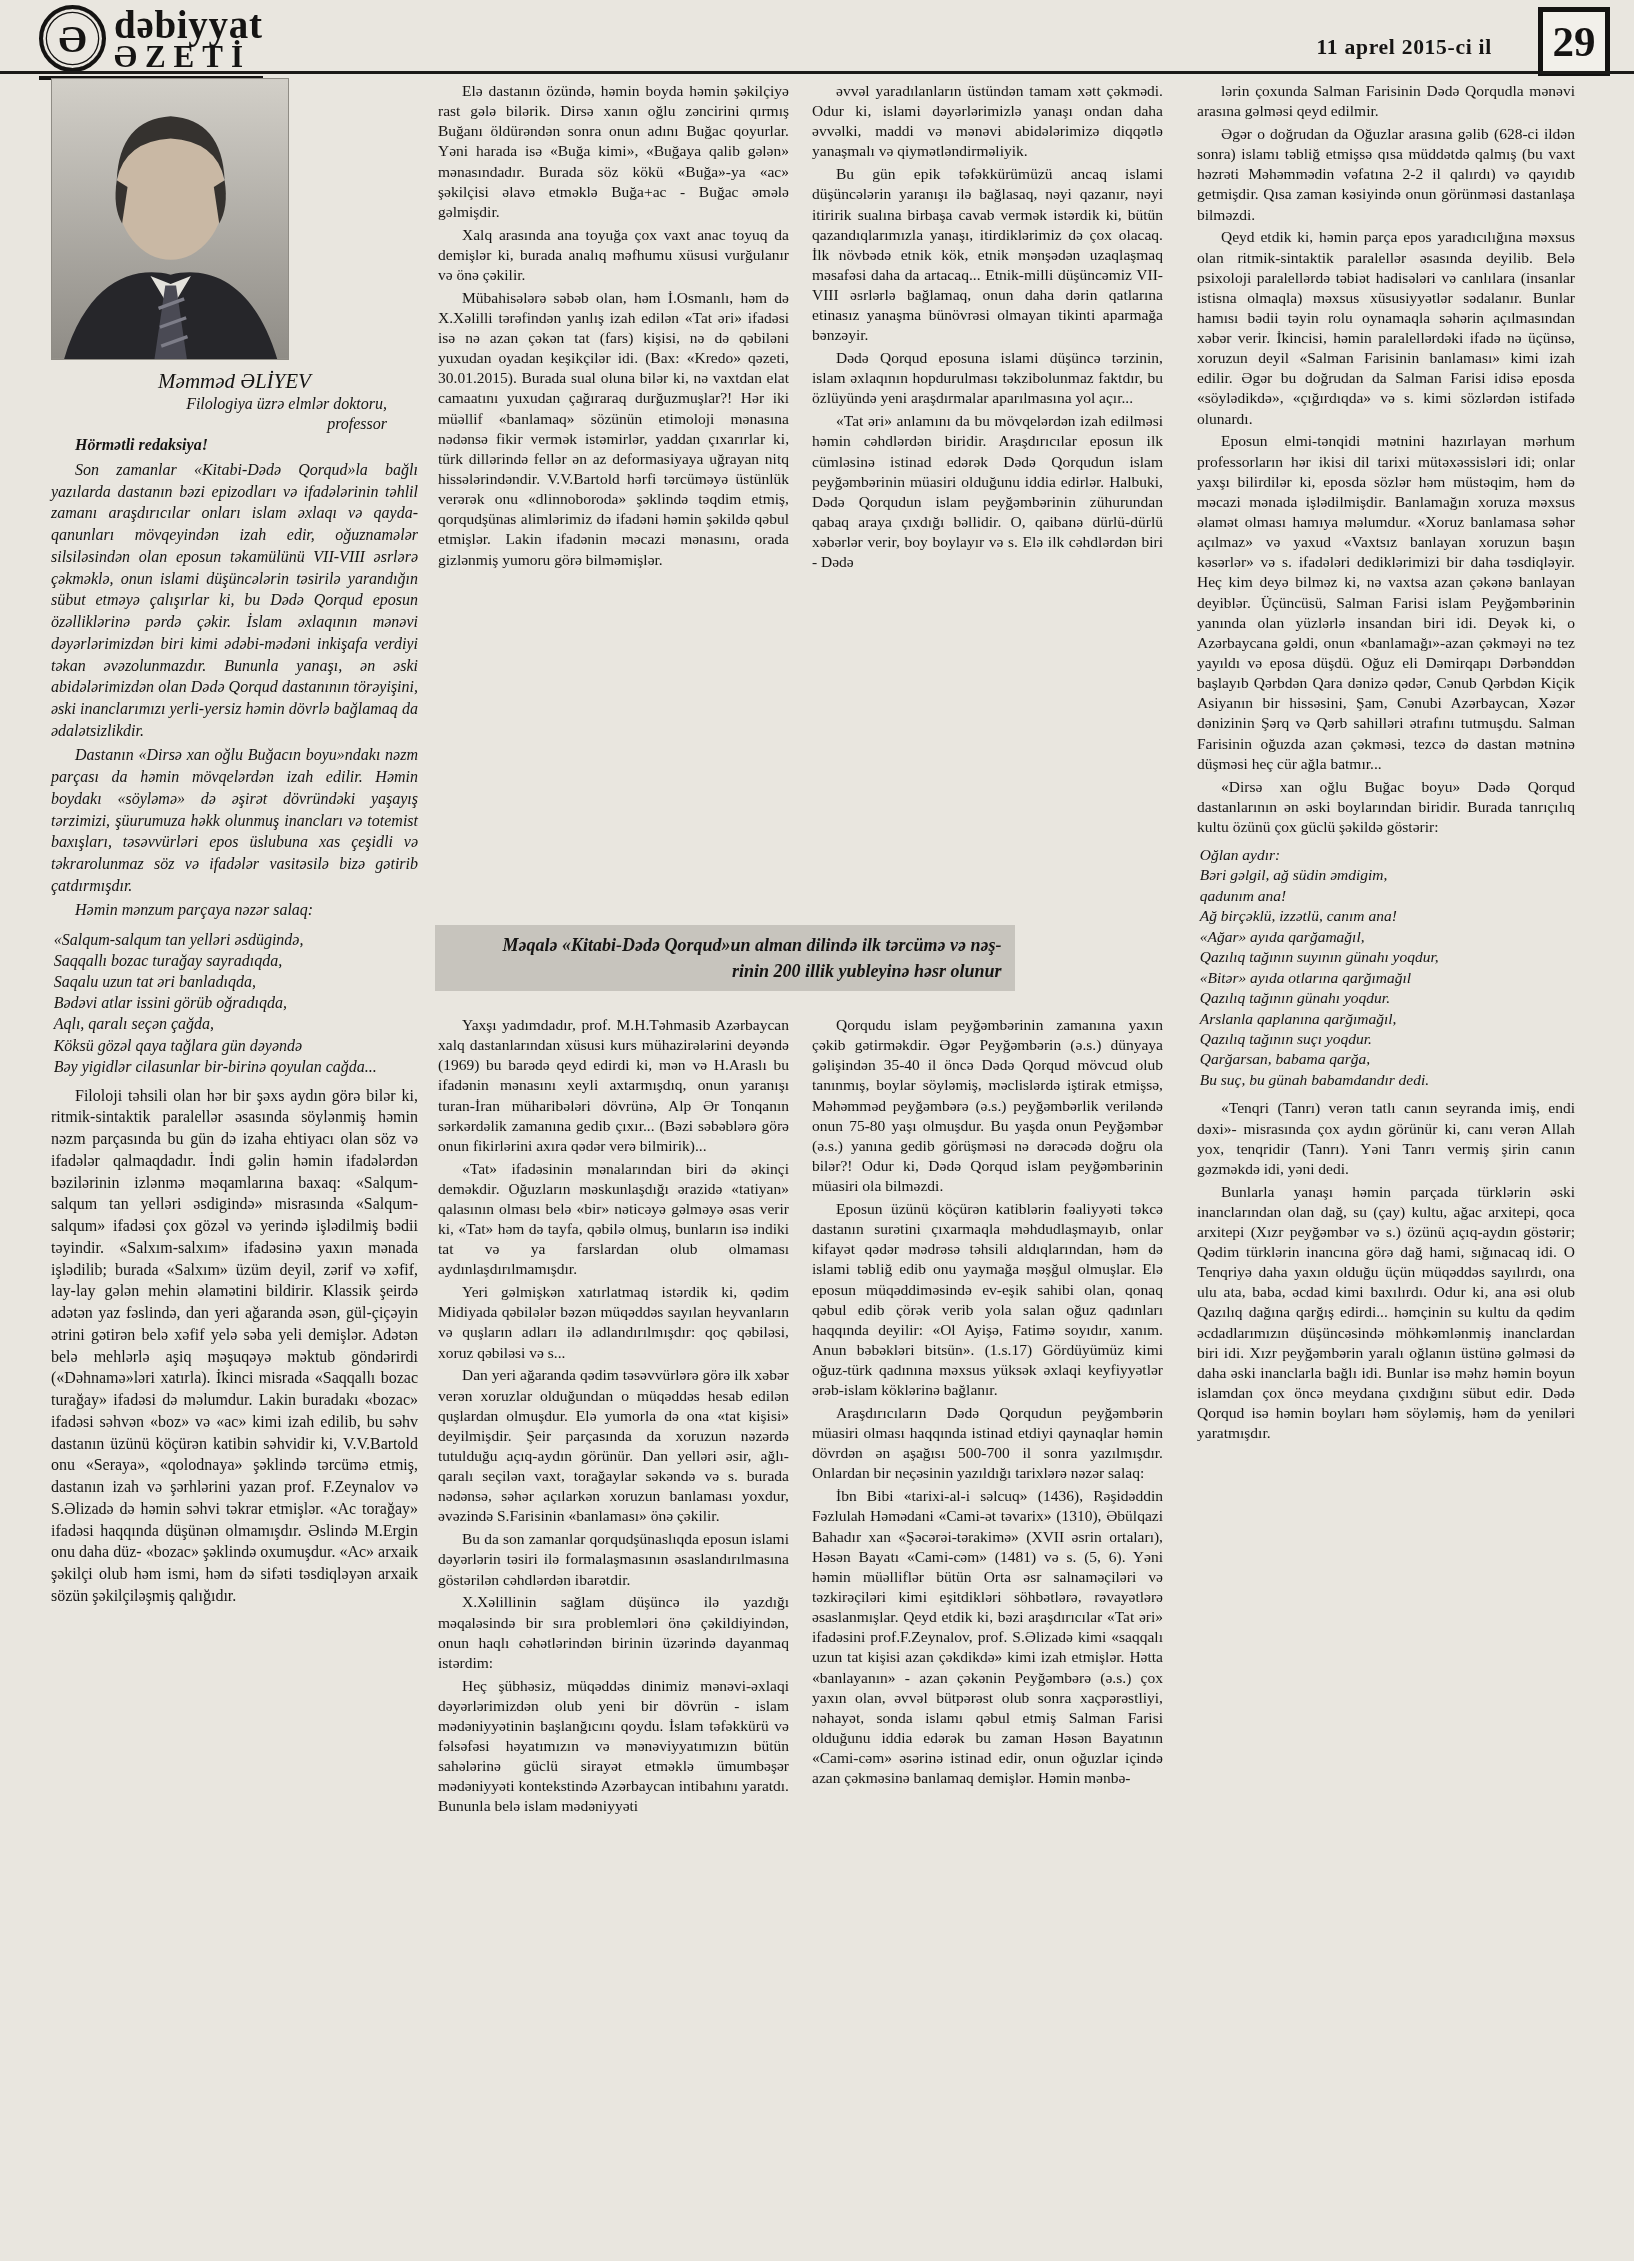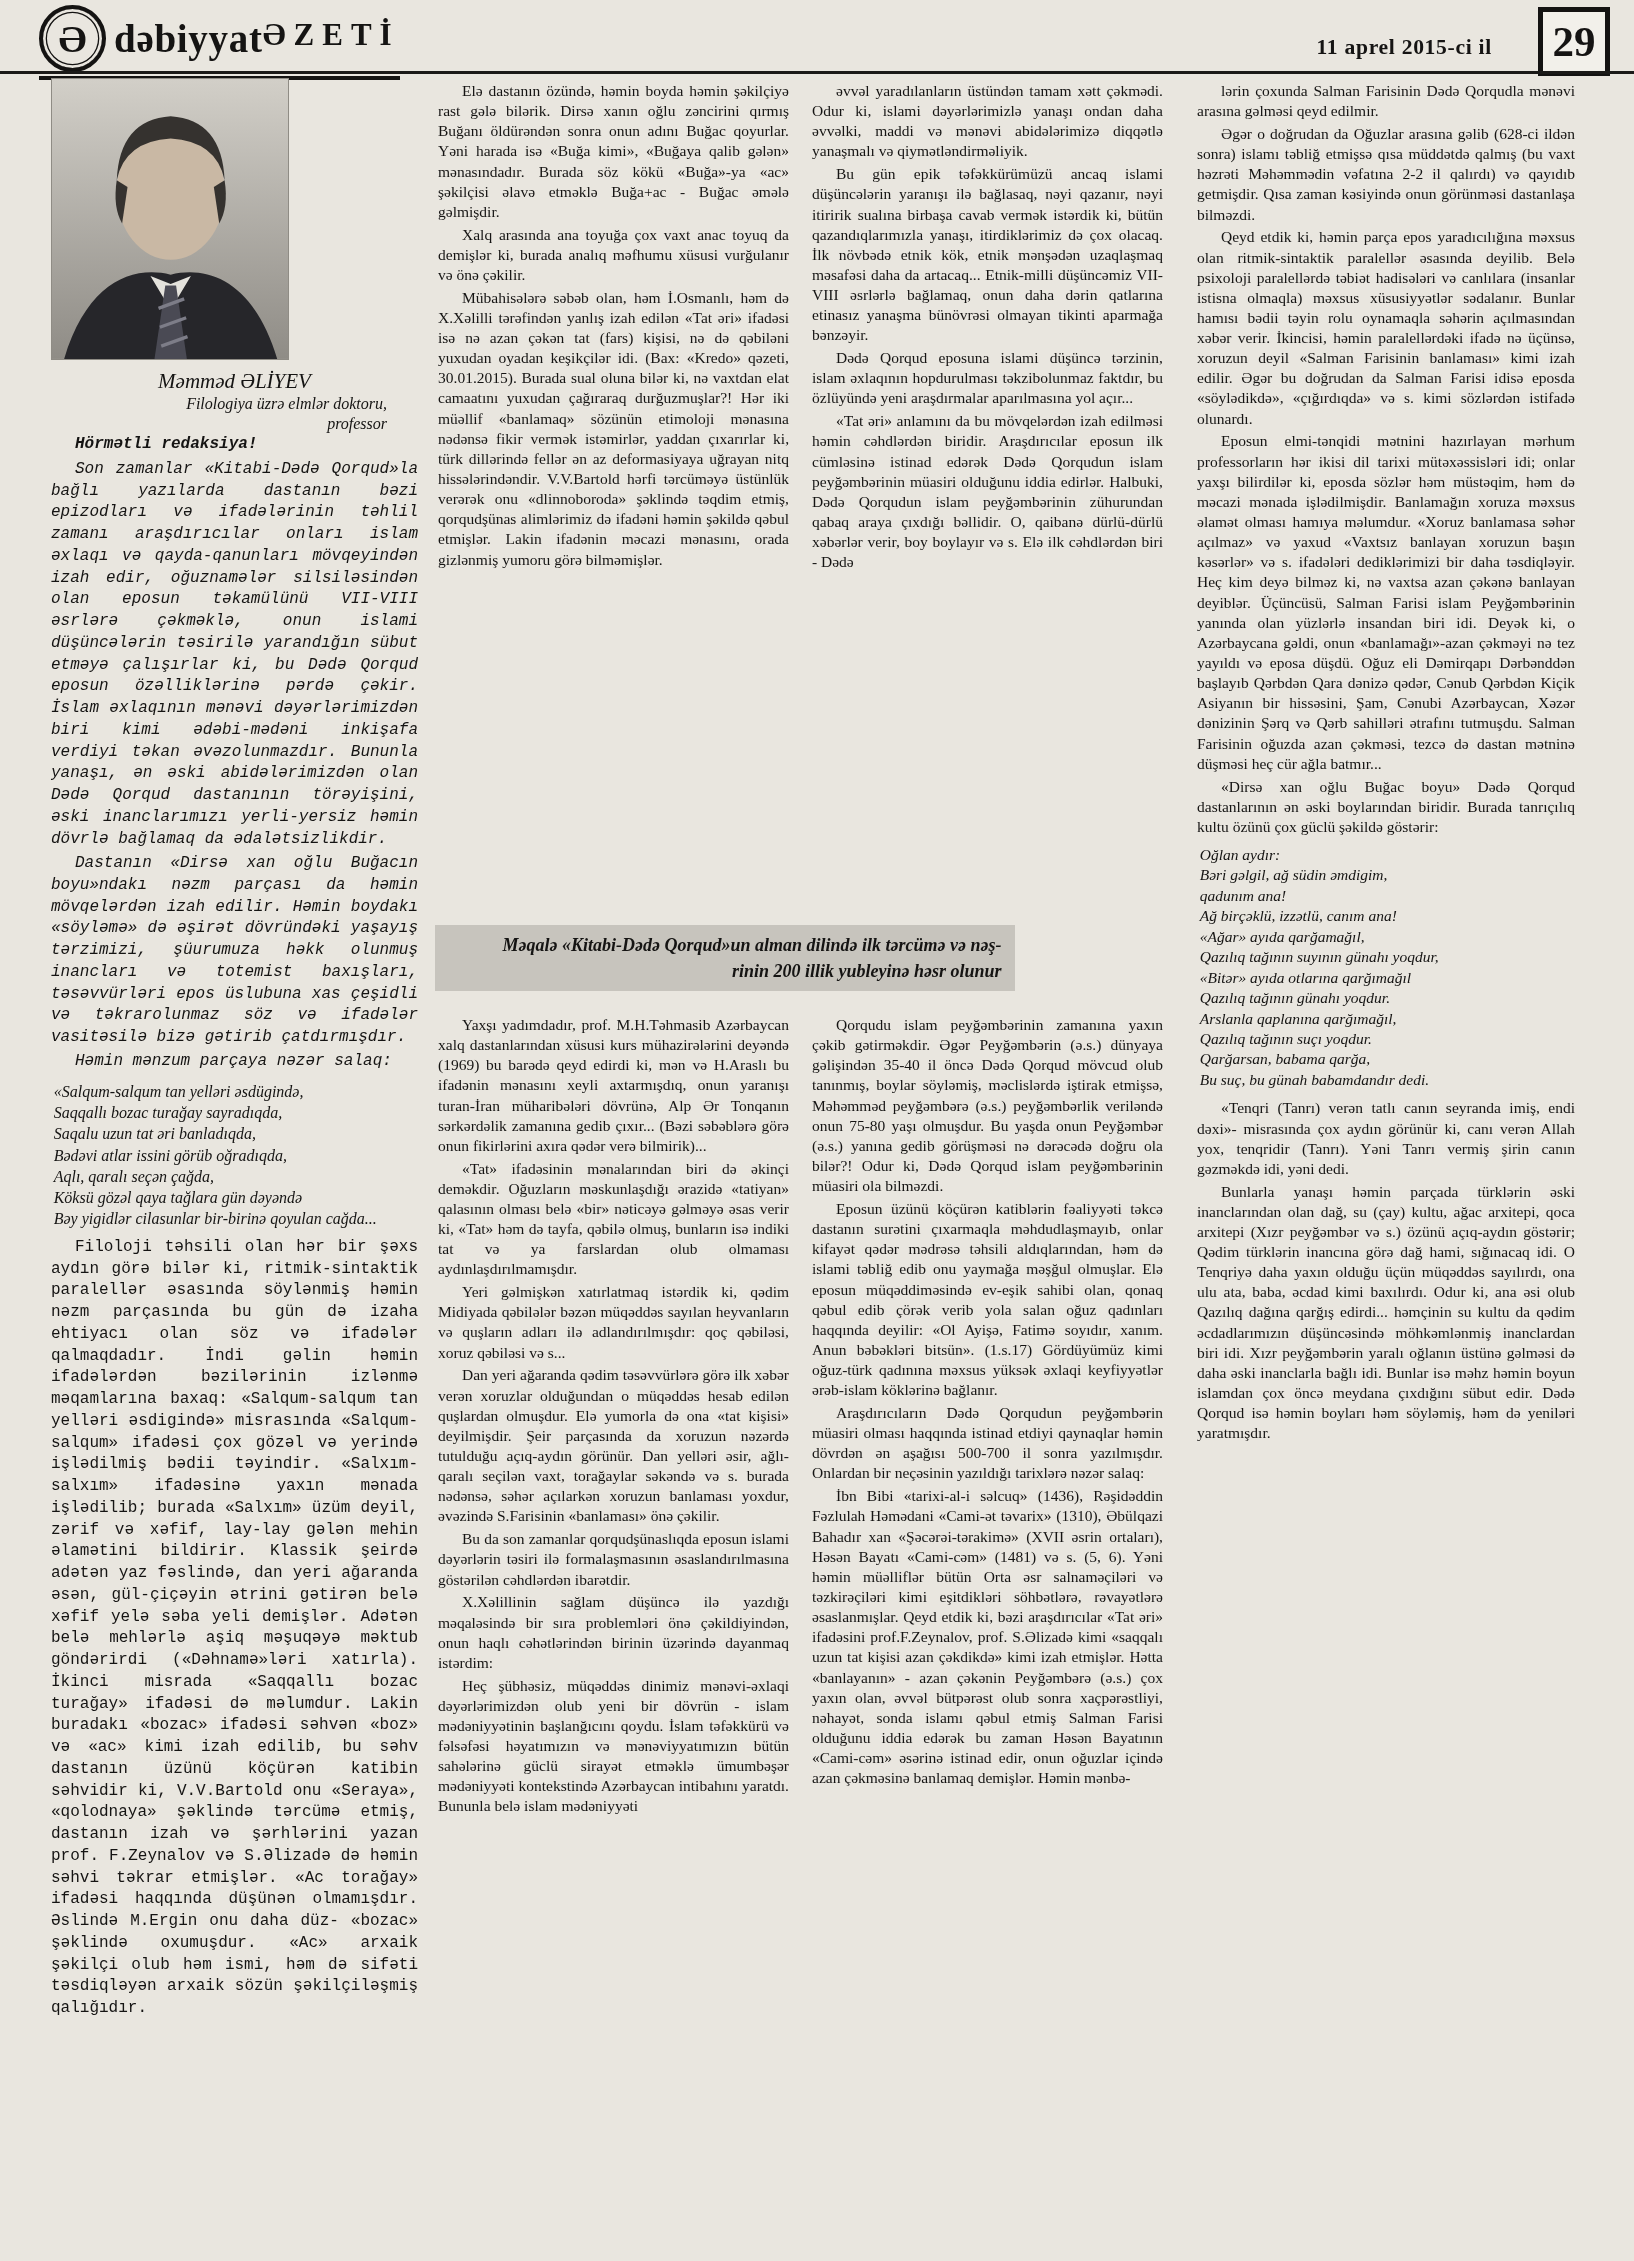"dəbiyyat" .logo-text { flex-direction: row -> column }
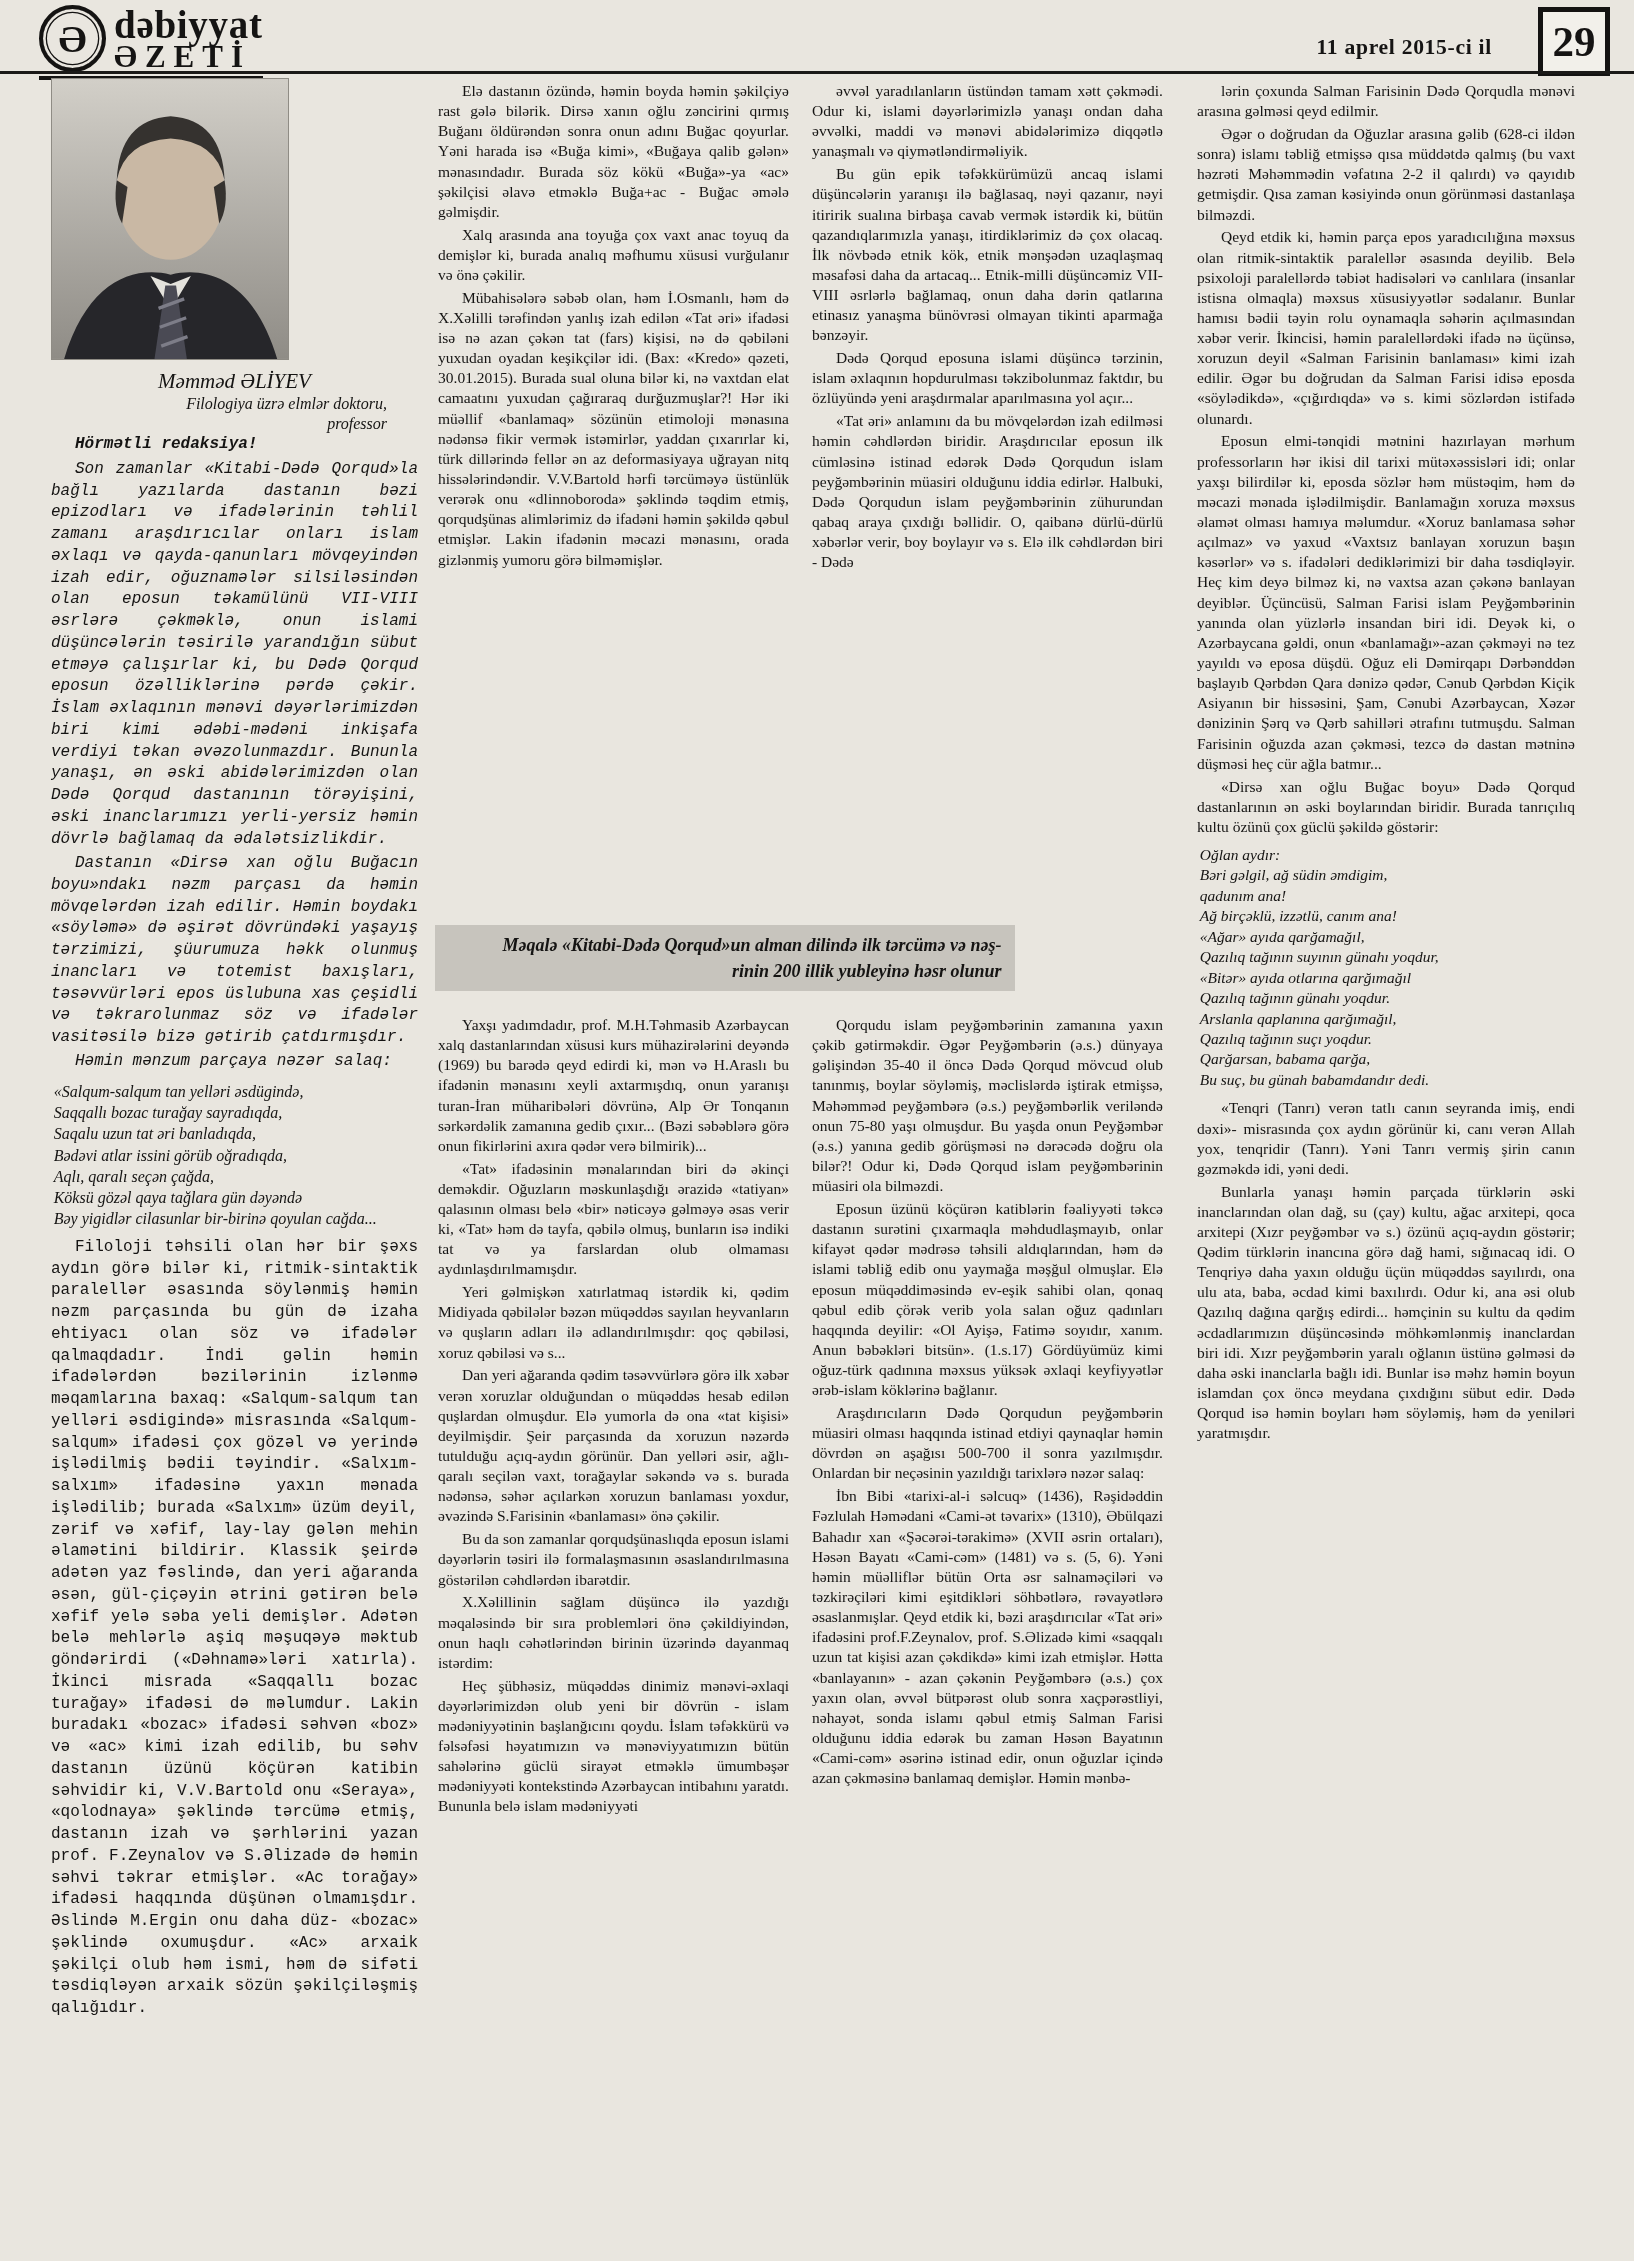"Hörmətli redaksiya!" .letter p { font-family: Liberation Mono, monospace -> none }
